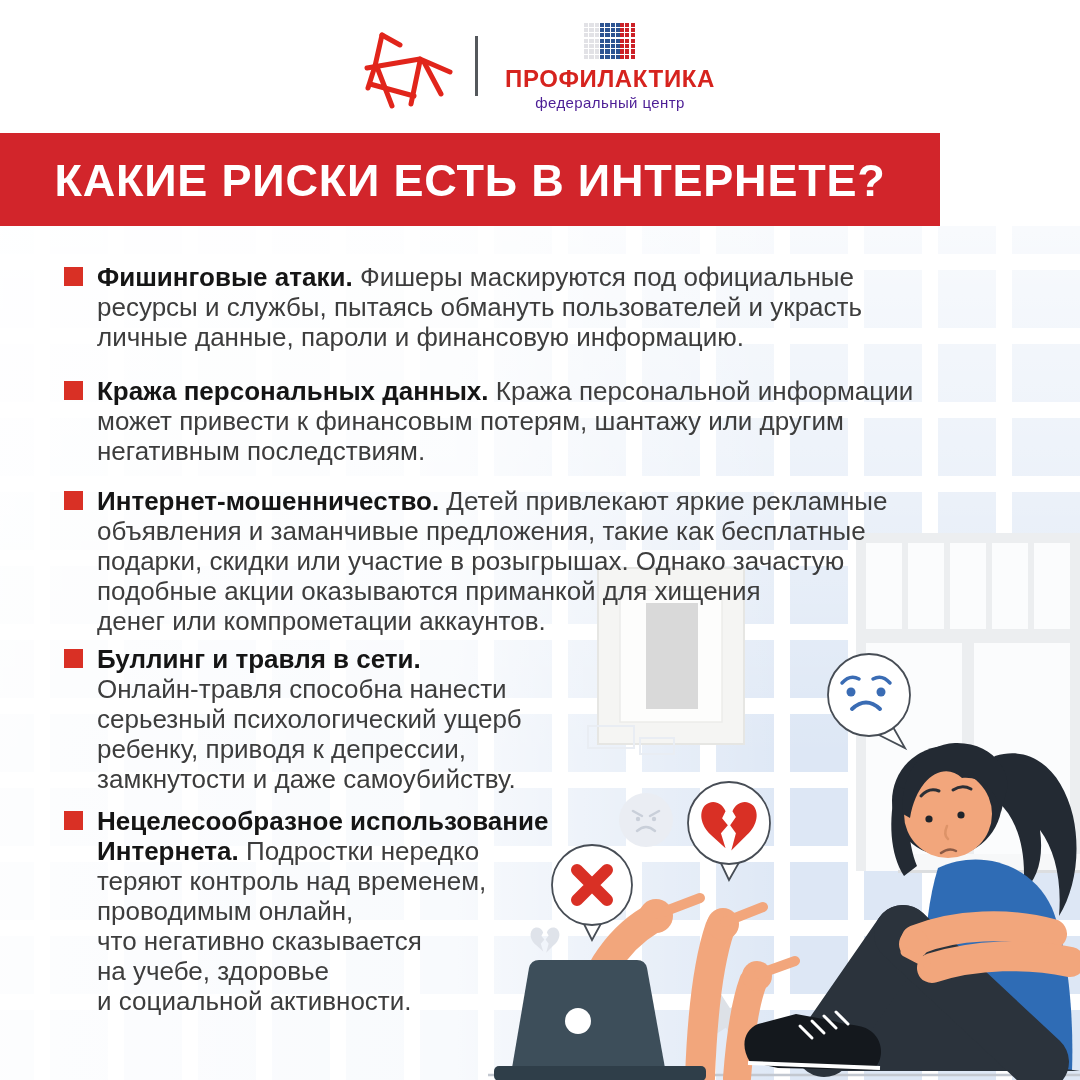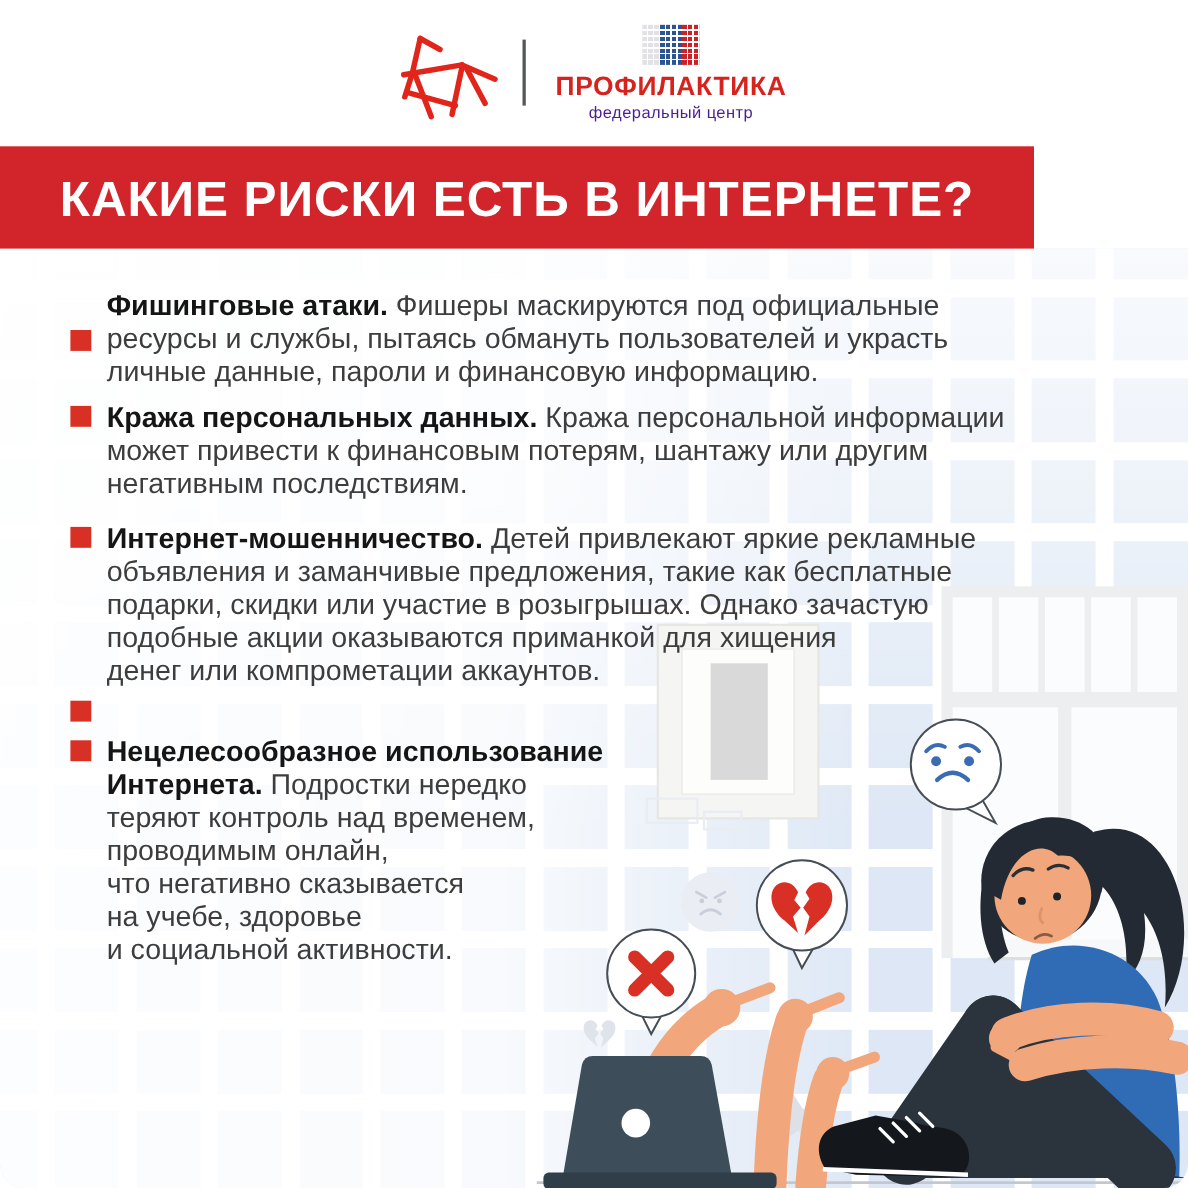"ПРОФИЛАКТИКА" .canvas { border-radius: 22px -> none }
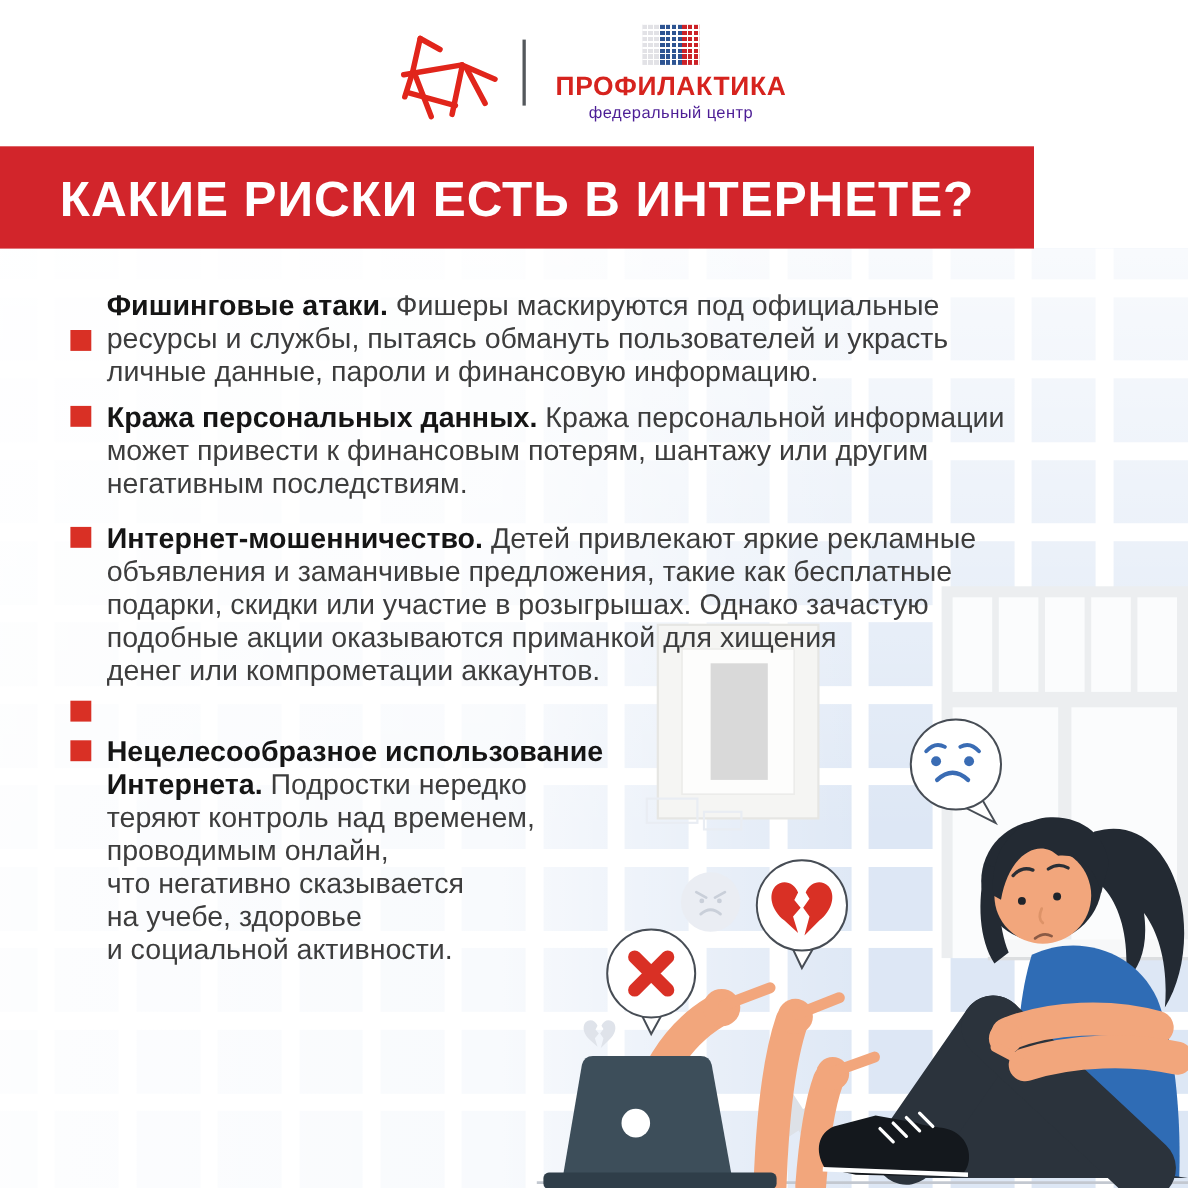"Фишинговые атаки. Фишеры маскируются под" .m1 { align-items: center -> none; margin-bottom: 12px -> 24px }
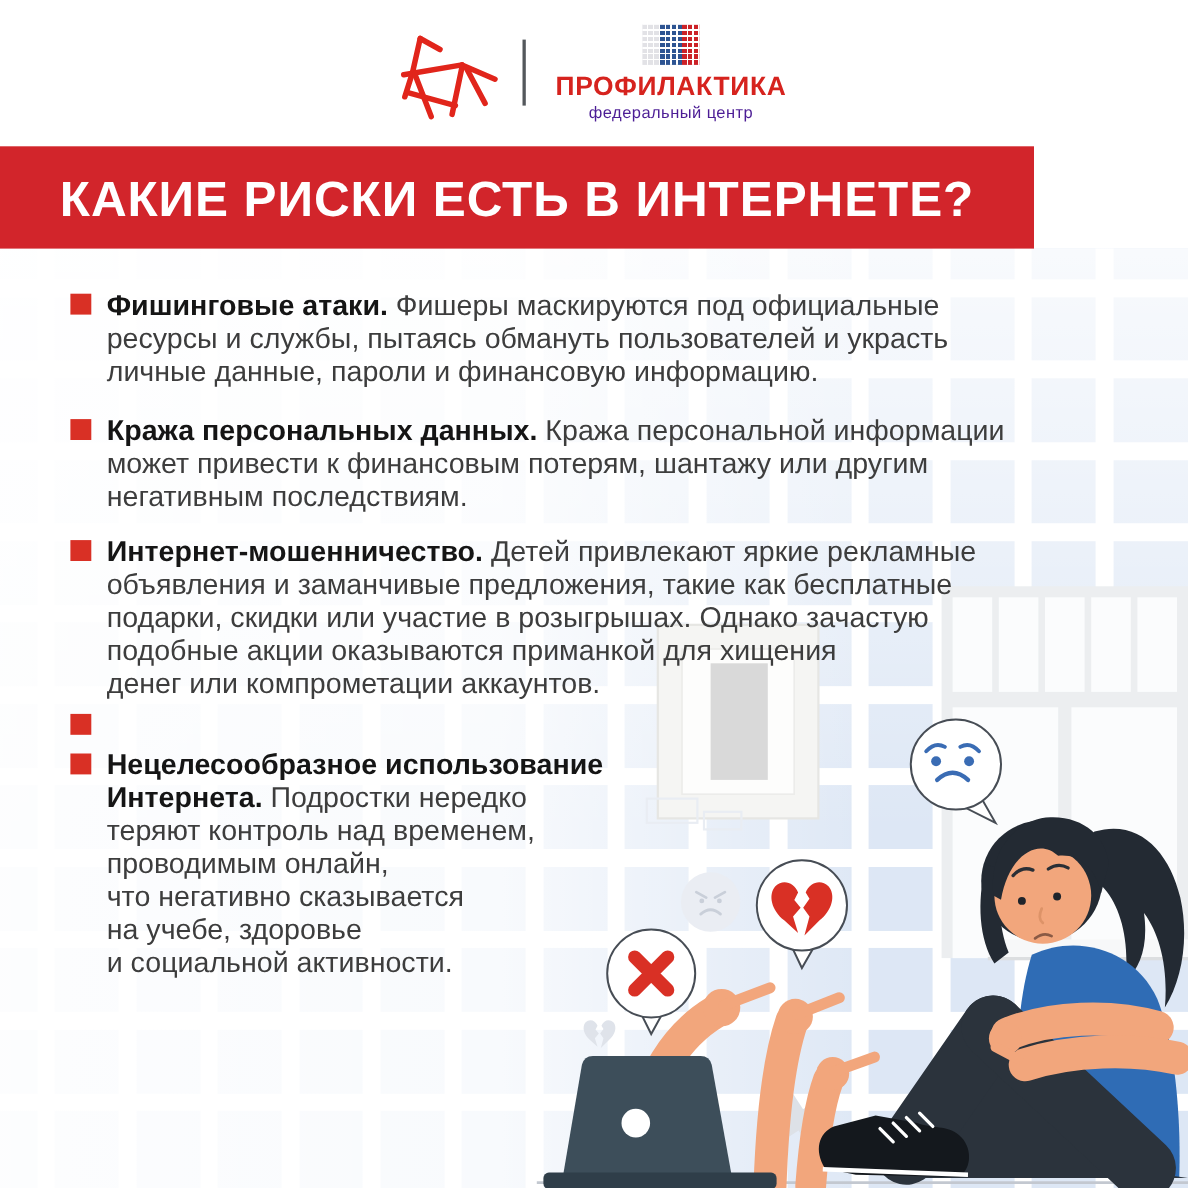"Буллинг и травля в сети." p { html: none -> <p><b>Буллинг и травля в сети.</b><span> Онлайн-травля способна нанести серьезный психологический ущерб ребенку, приводя к депрессии, замкнутости и даже самоубийству.</span></p> }
